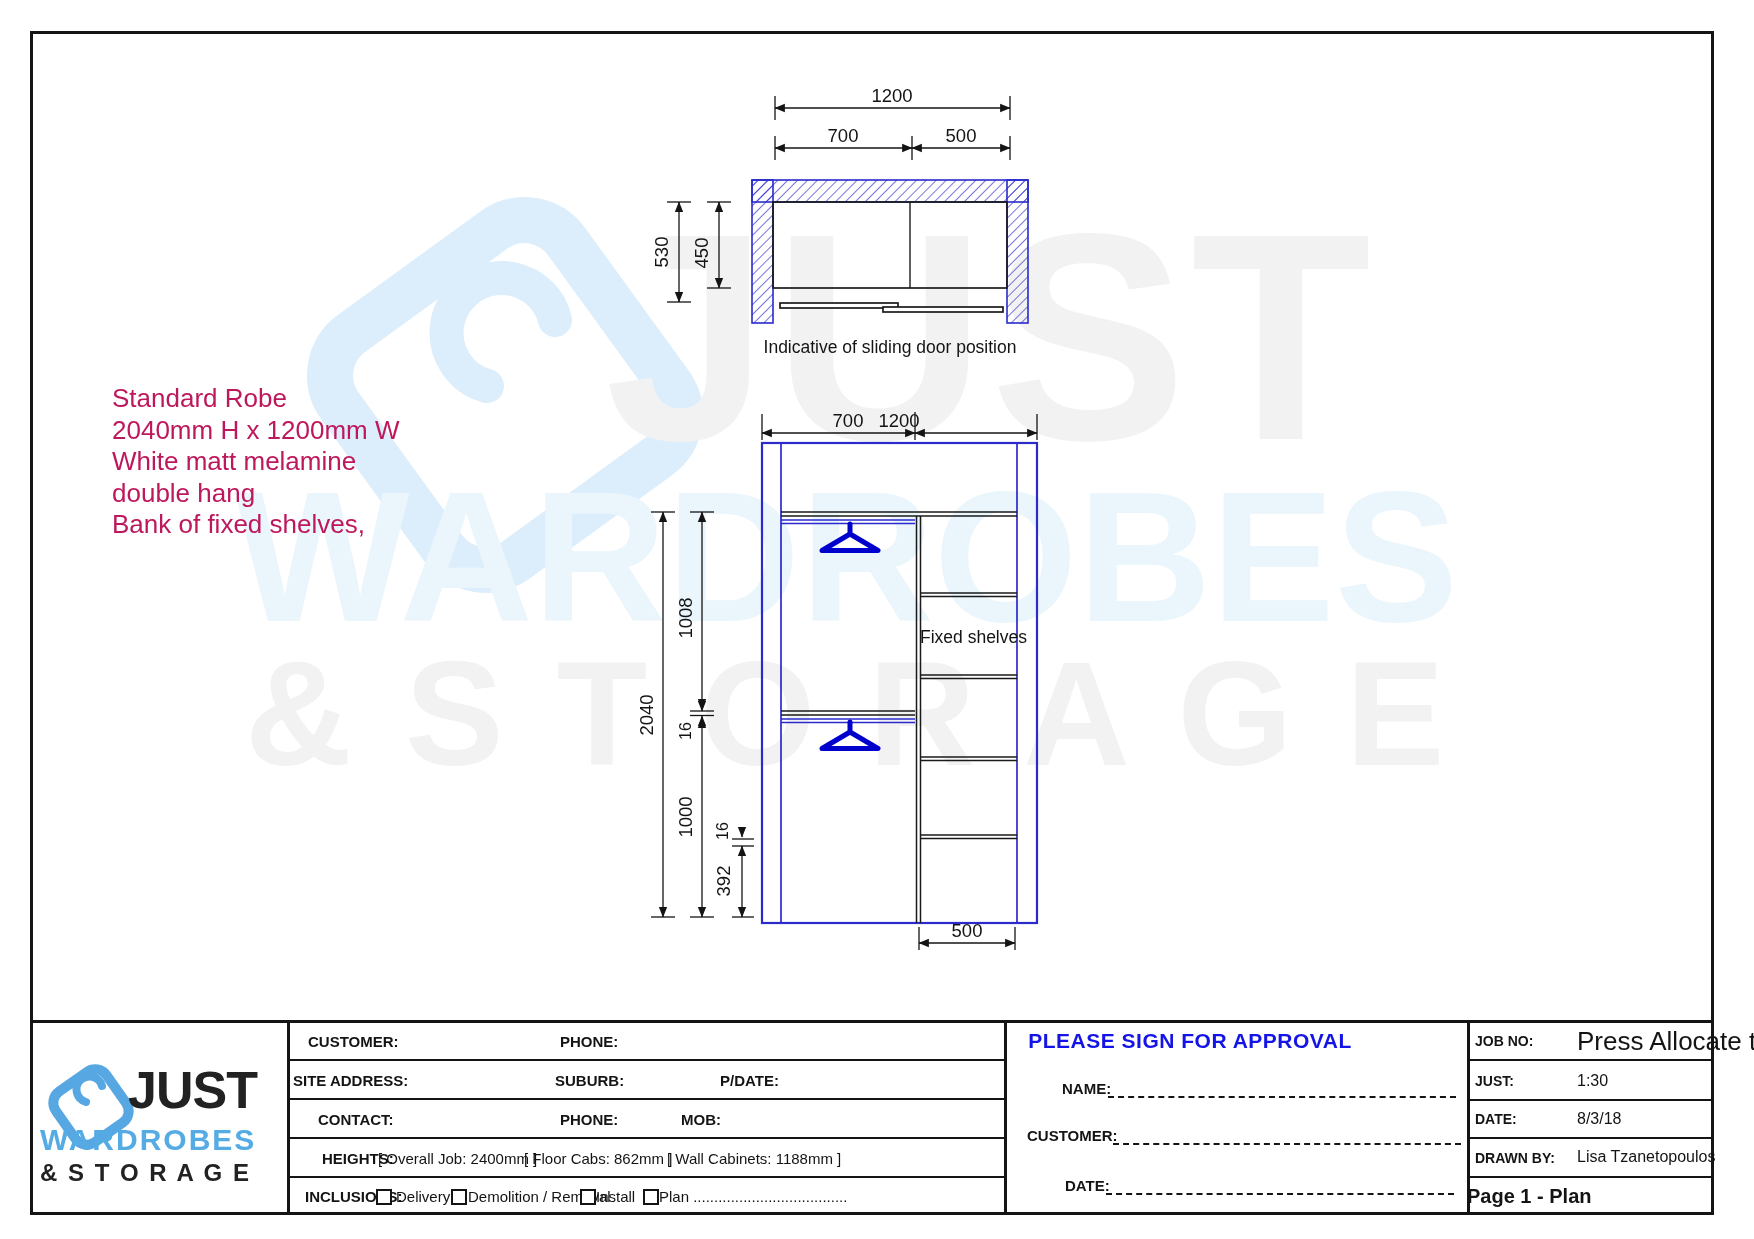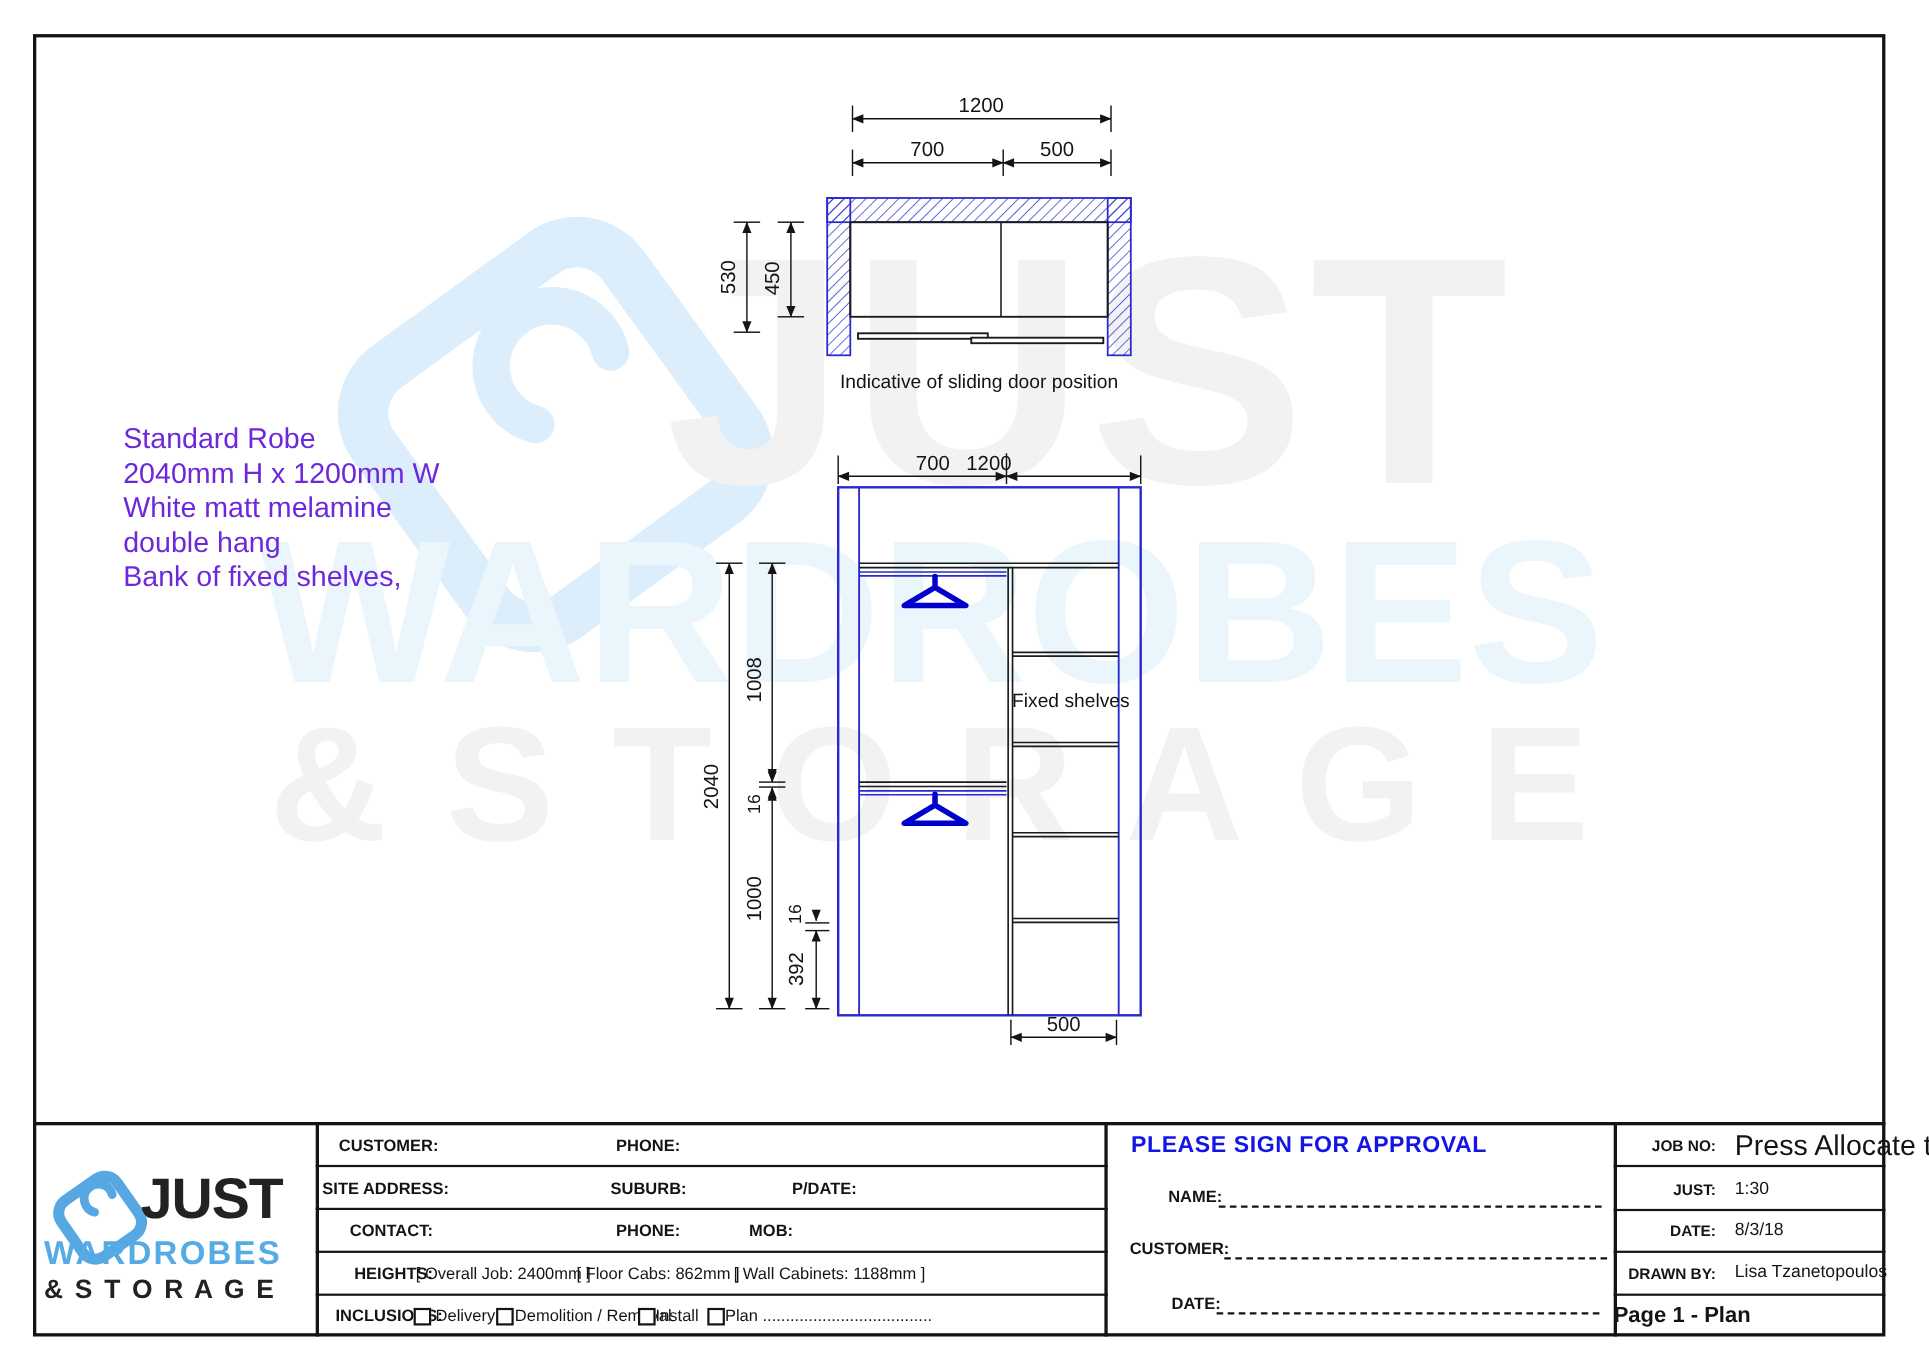"Standard Robe" #spec-note { color: #6d28d9 -> #be185d }
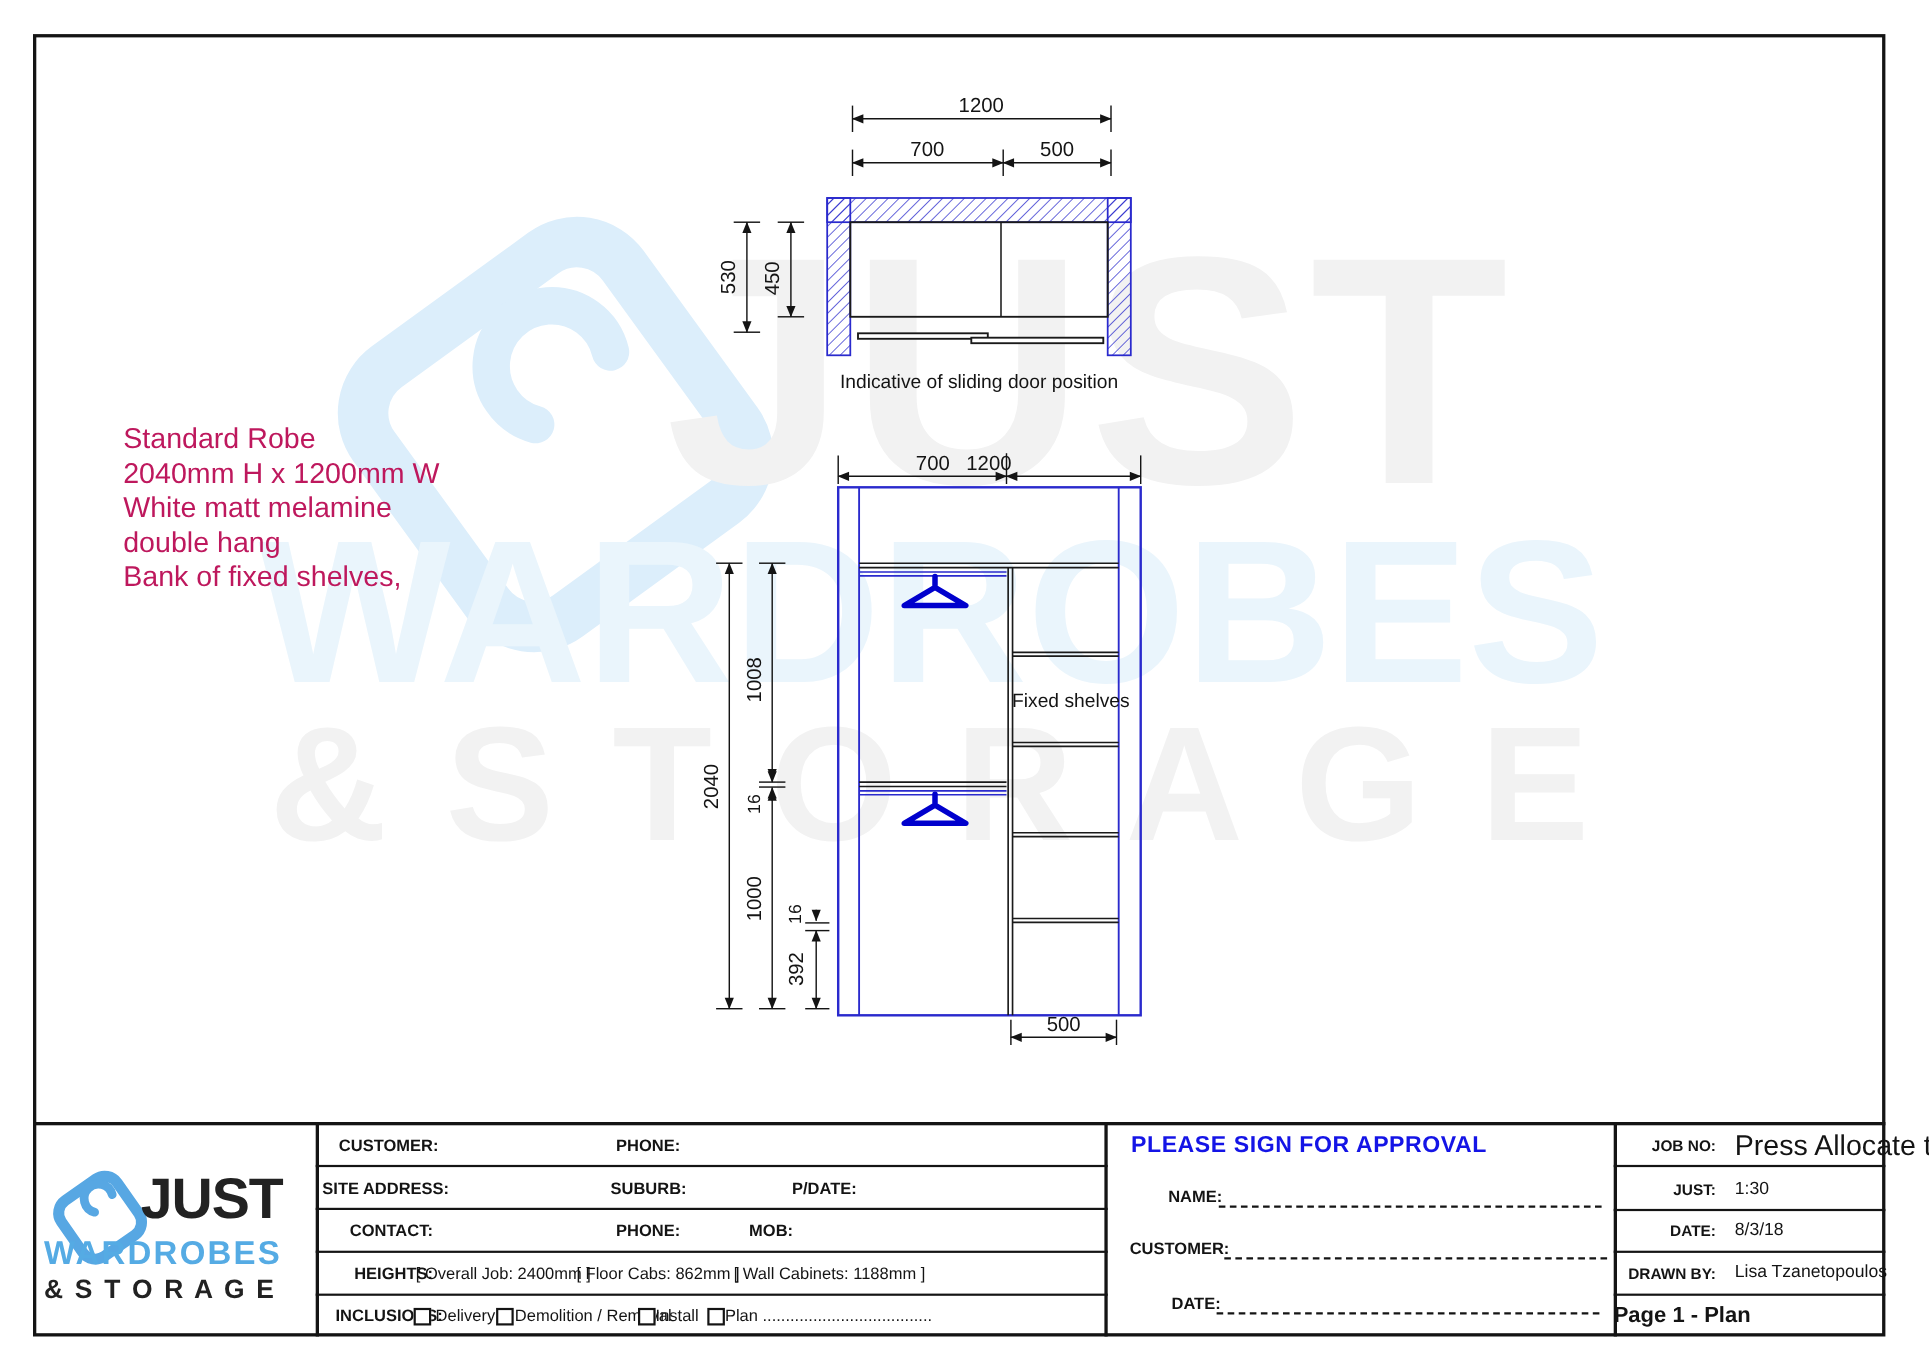"JOB NO:" .ilbl { text-align: right -> none }
